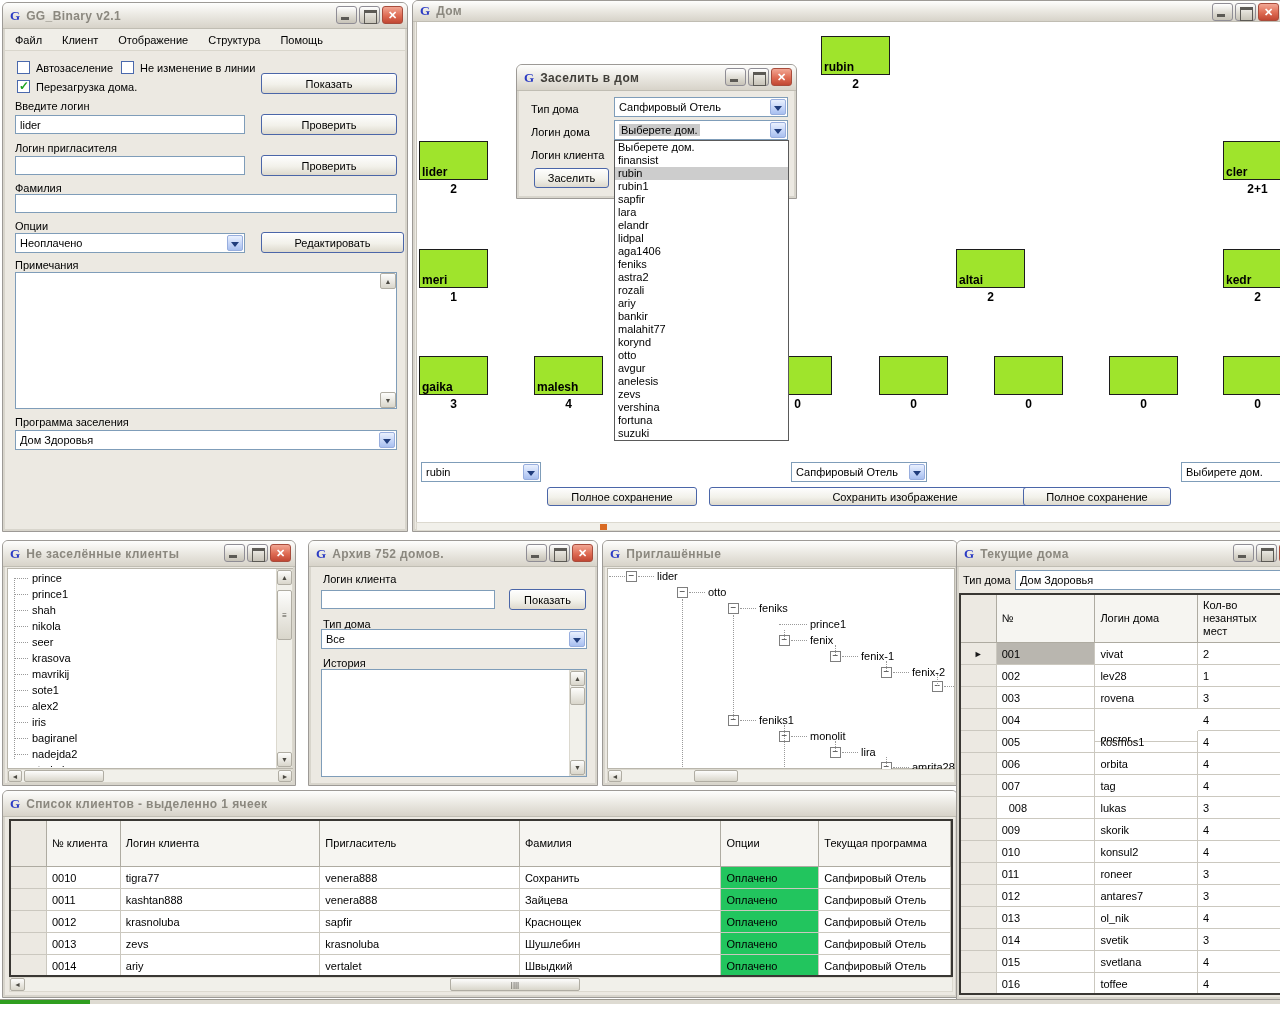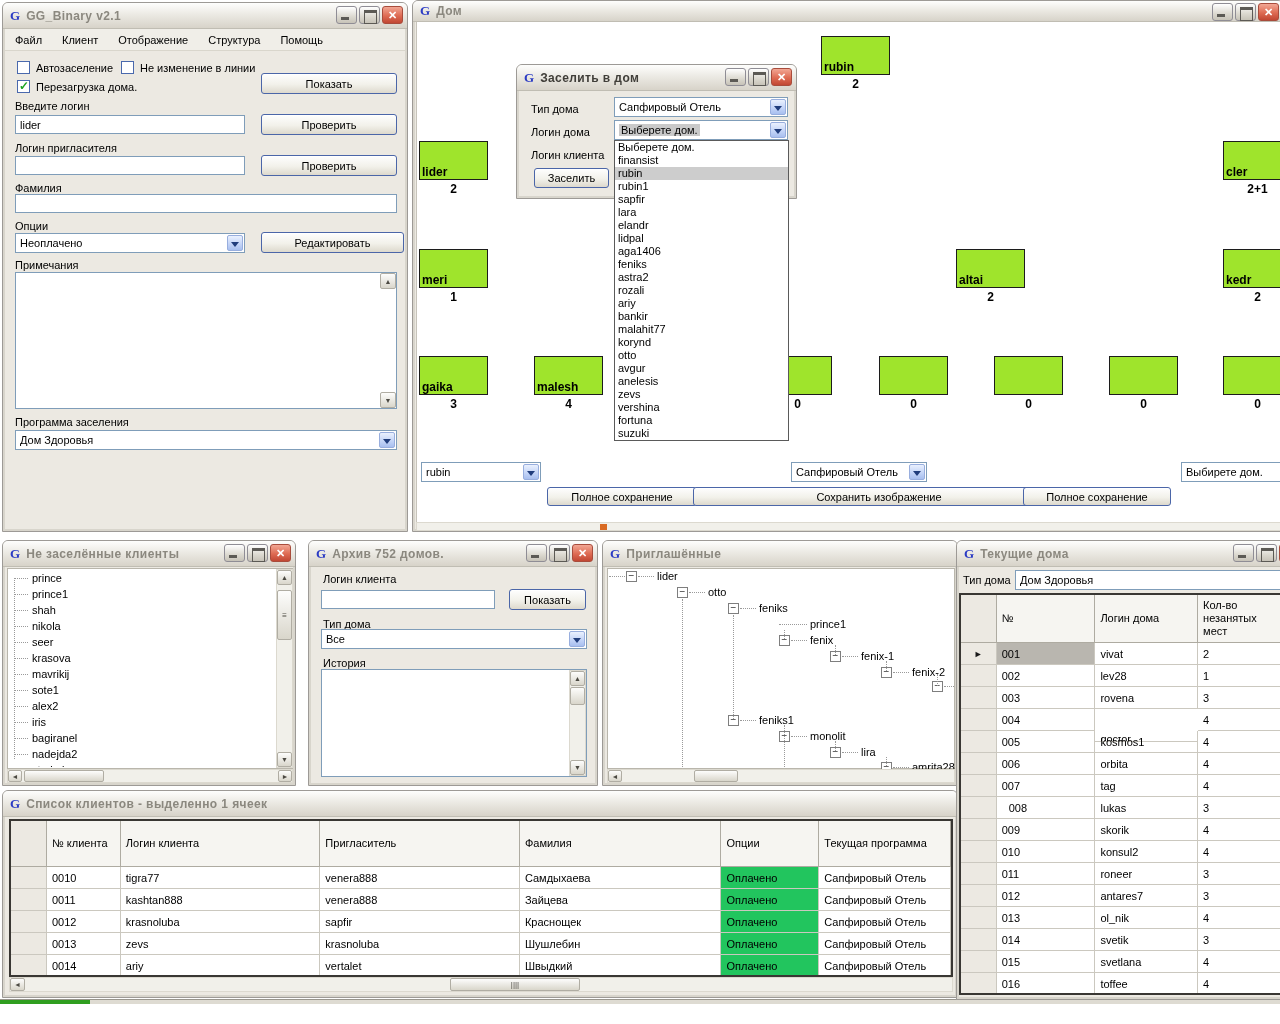"Сохранить изображение" div.btn { left: 280px -> 296px }
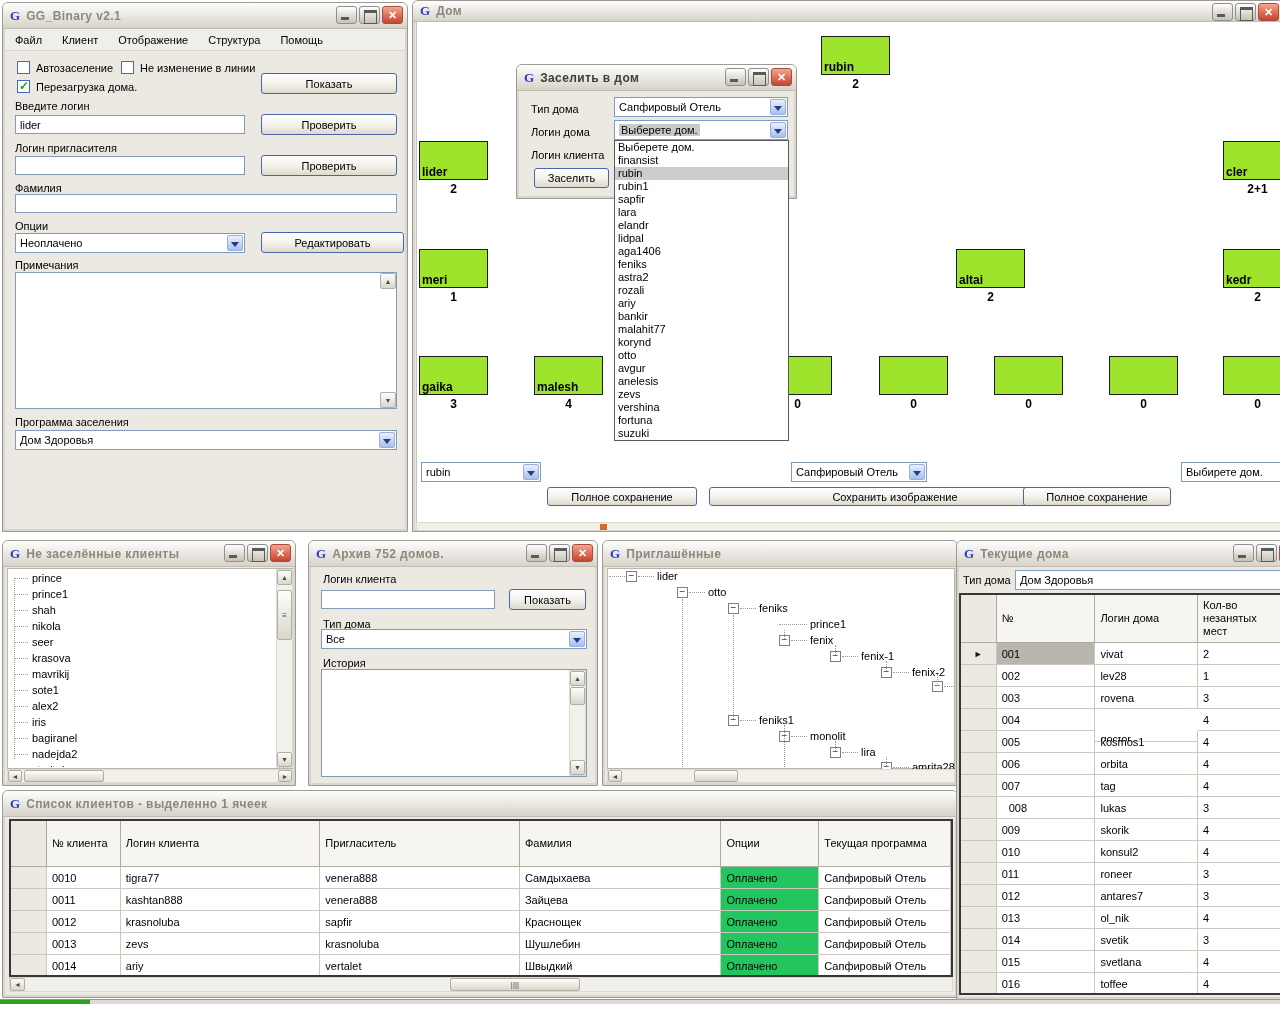"Самдыхаева" div.c { text: Самдыхаева -> Сохранить }
